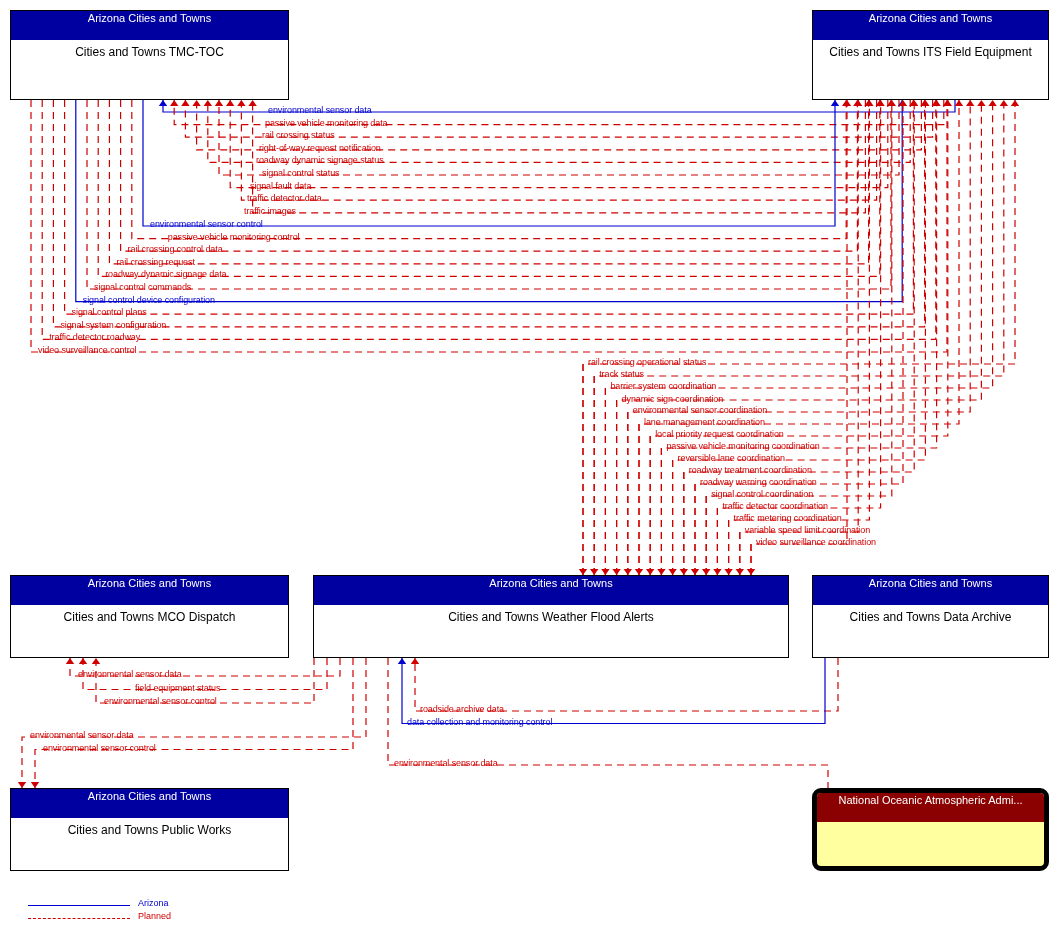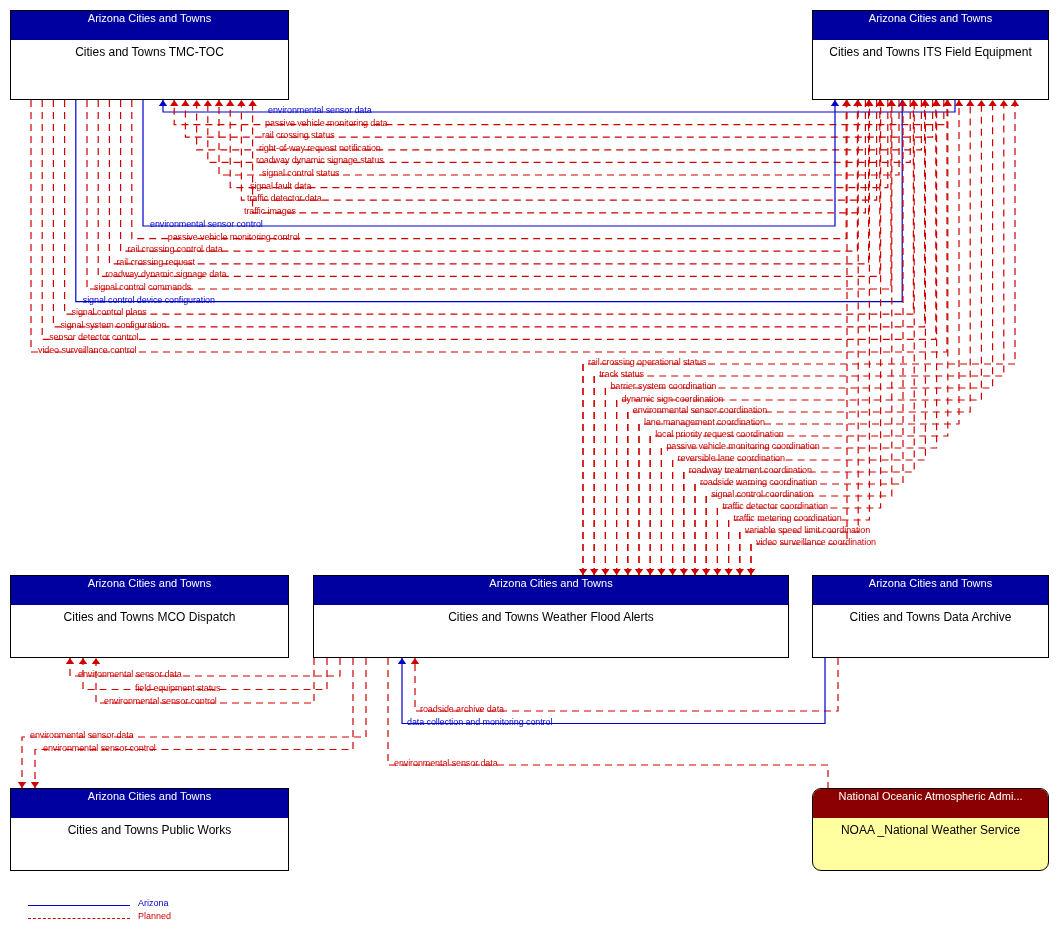"sensor detector control" div.lbl { text: sensor detector control -> traffic detector roadway }
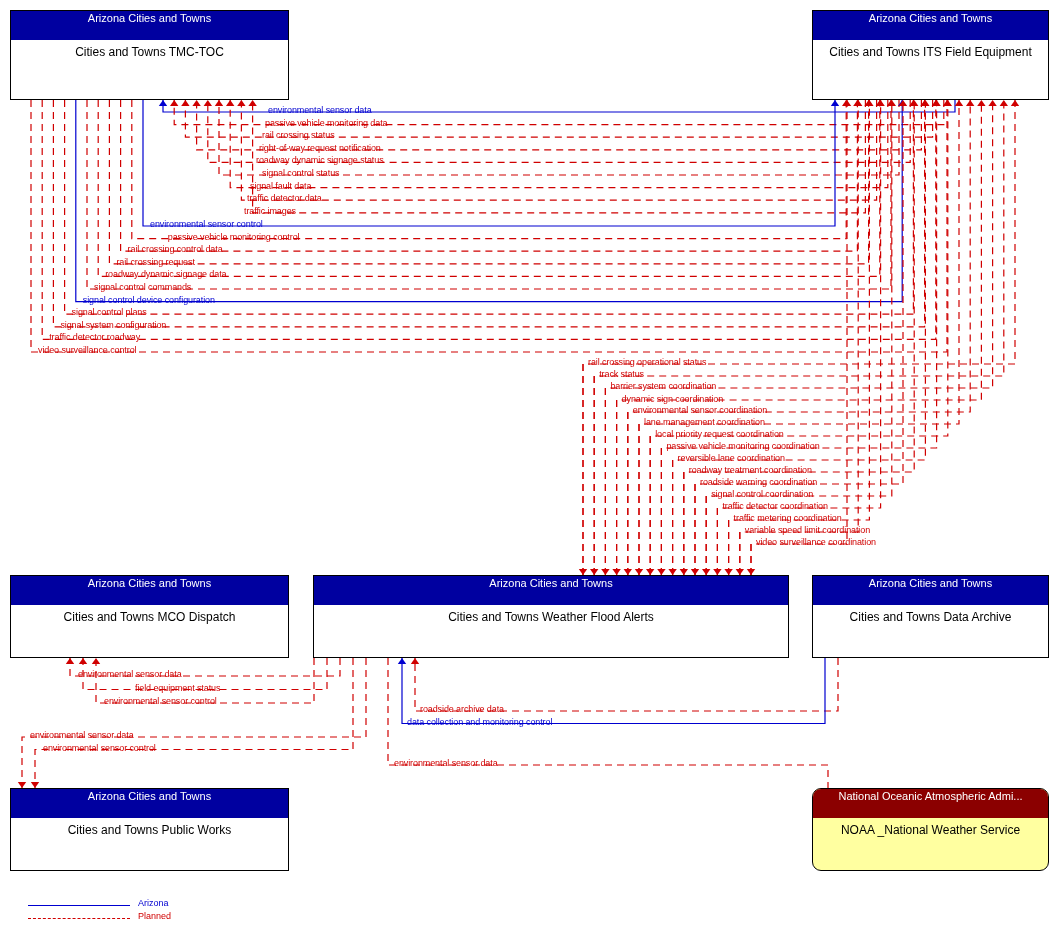"roadside warning coordination" div.lbl { text: roadside -> roadway }
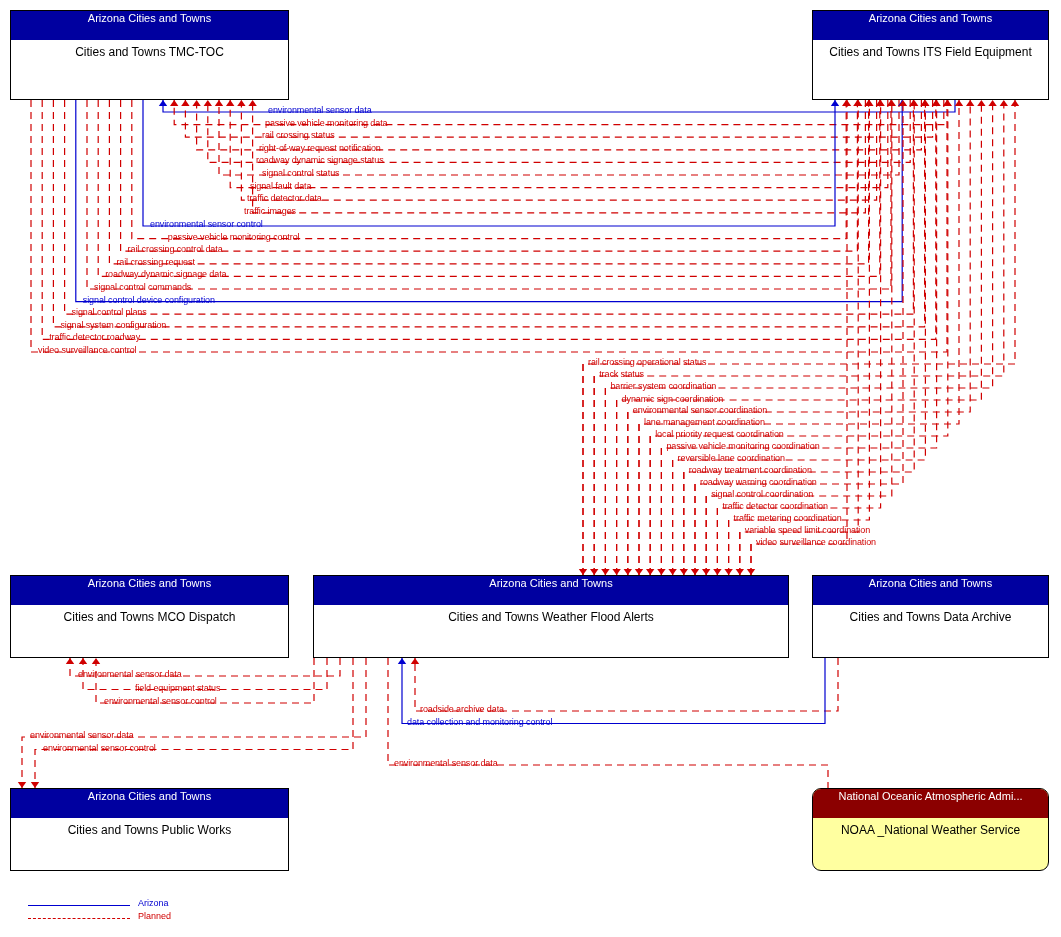"National Oceanic Atmospheric Admi..." .box.ext { border: 1px solid #000000 -> 5px solid #000000 }
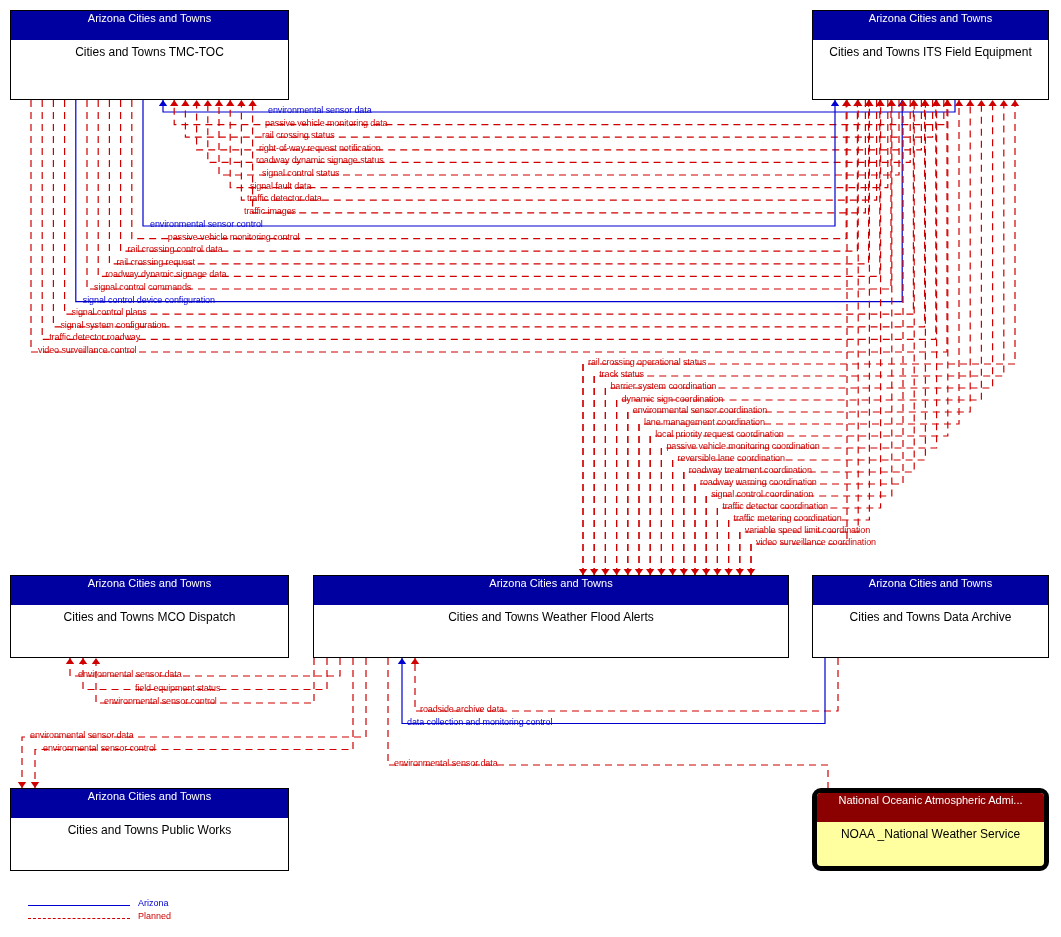"NOAA _National Weather Service" div.nm { html: <div>NOAA _National Weather Service</div> -> none }
